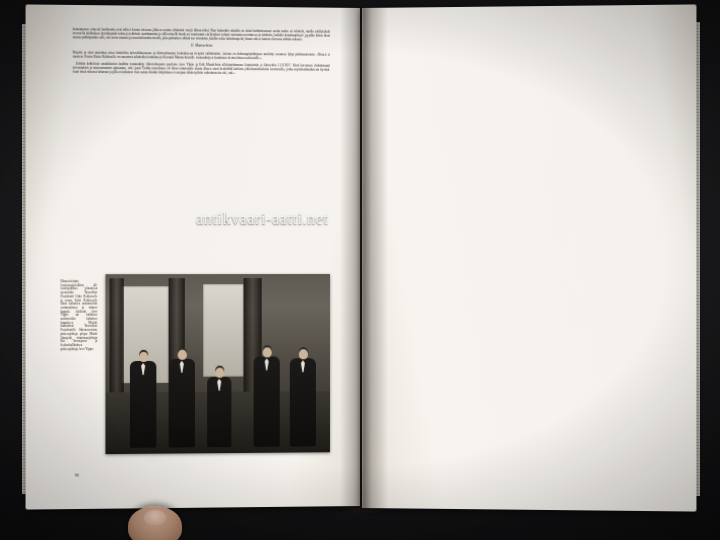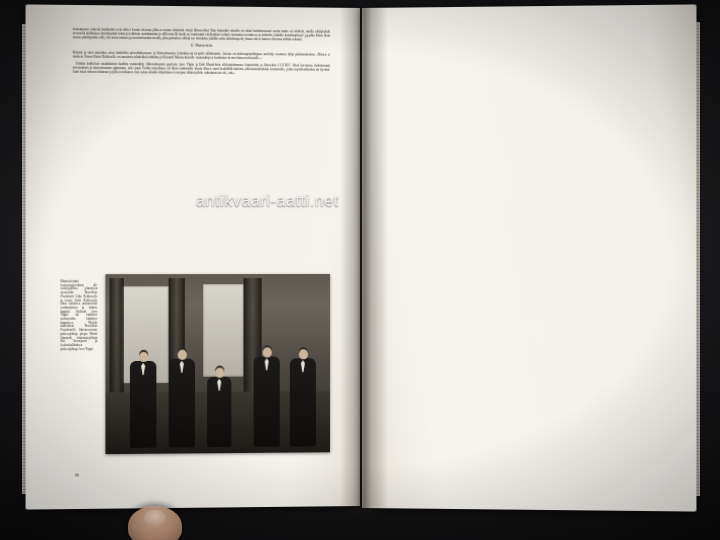"antikvaari-aatti.net" .watermark { font-family: Liberation Sans, sans-serif -> Liberation Serif, serif; top: 192px -> 210px }
